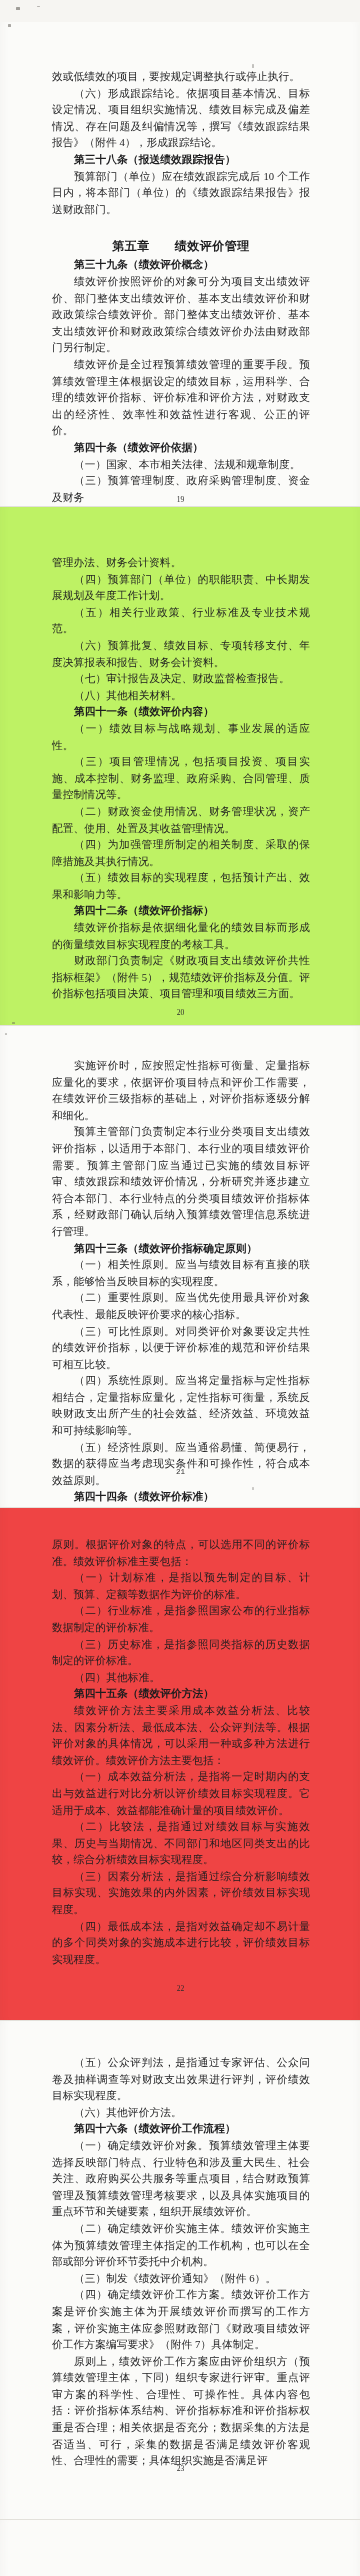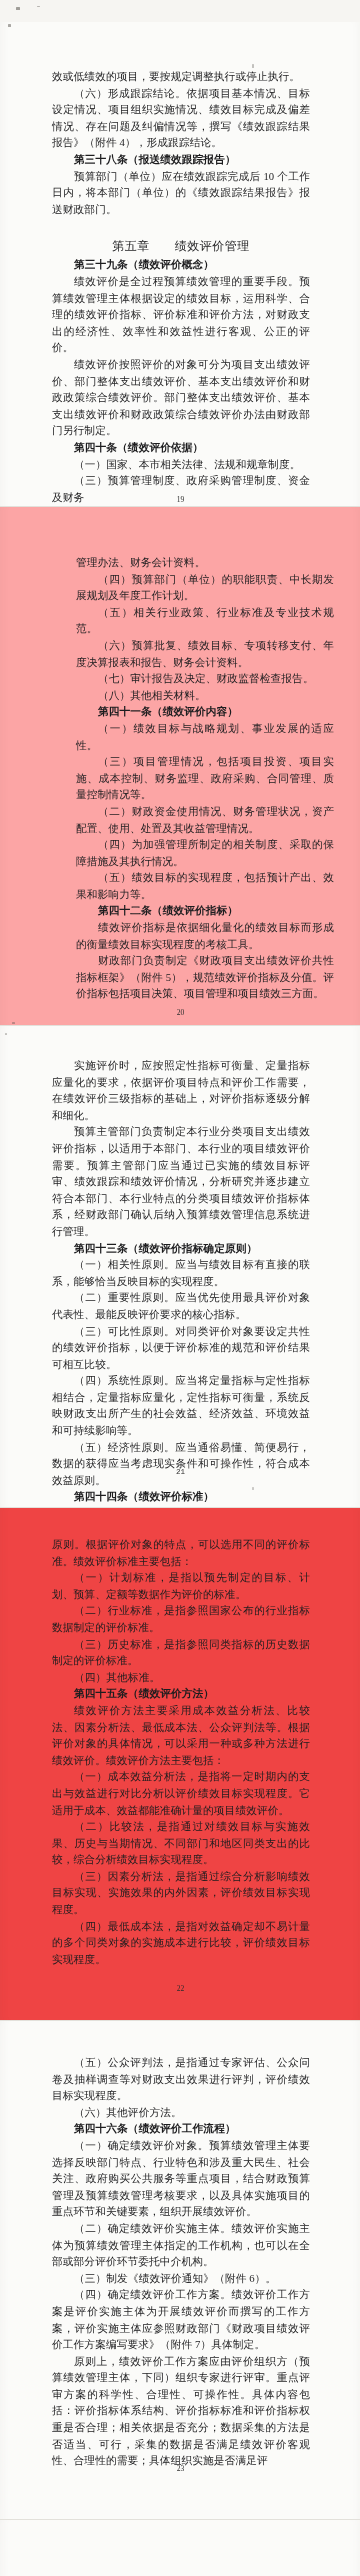"第五章 绩效评价管理" .chapter { font-weight: normal -> bold }
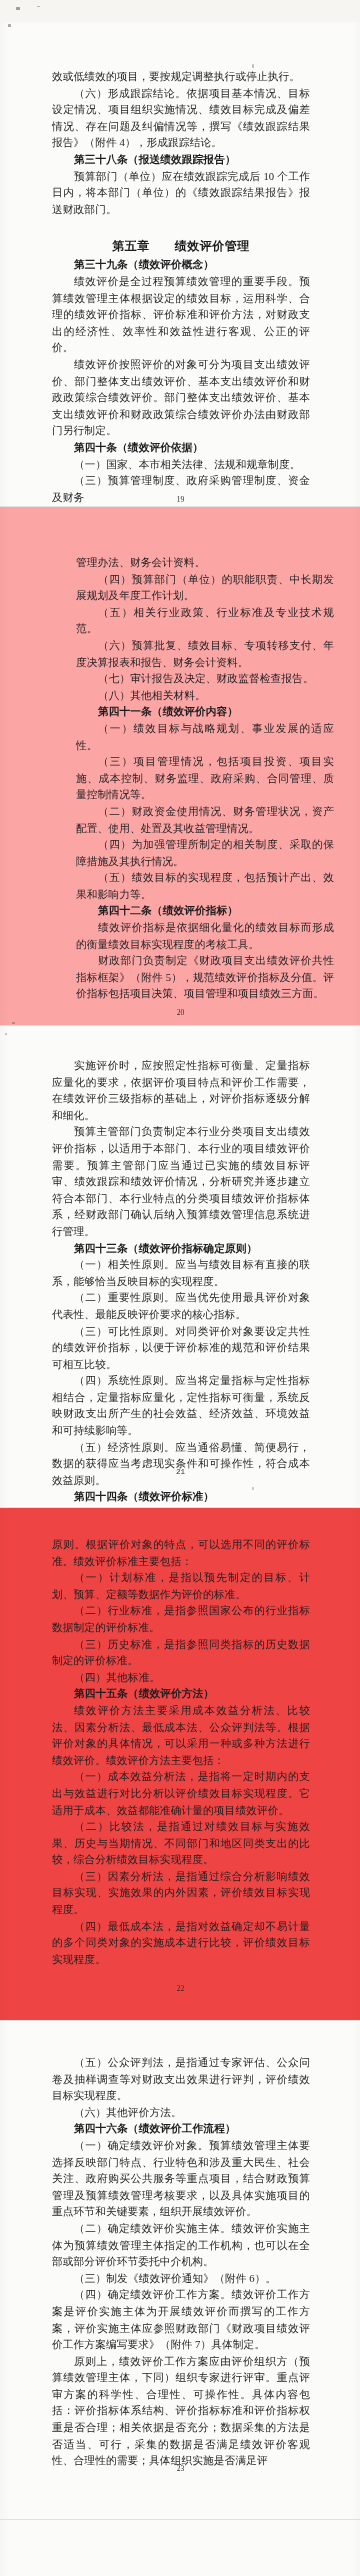"绩效评价是全过程预算绩效管理的重要手段。预算绩效管理主体根据设定的绩效目标，运用" p.para { order: before "绩效评价按照评价的对象可分为项目支出绩效评价、部门整体支出绩效评价、基本支出绩效" -> after "绩效评价按照评价的对象可分为项目支出绩效评价、部门整体支出绩效评价、基本支出绩效" }
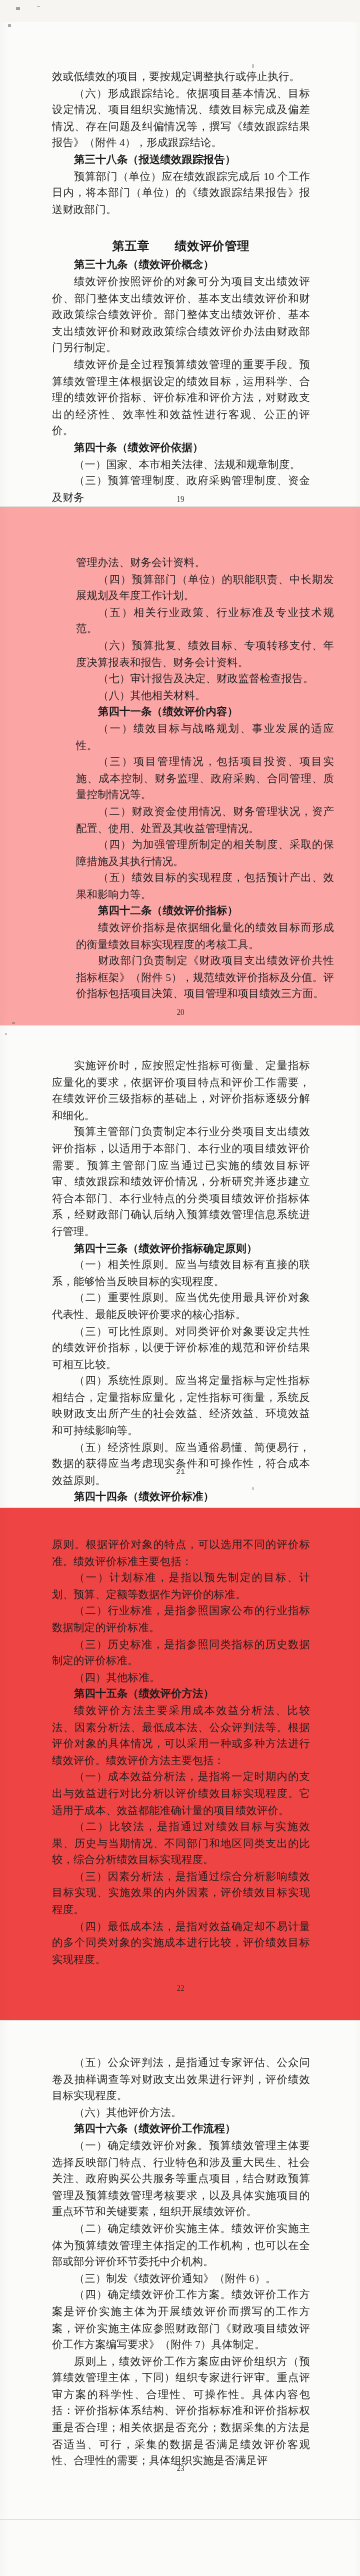"管理办法、财务会计资料。" section.page { background: #fca5a5 -> #bef264; padding-left: 24px -> none }
